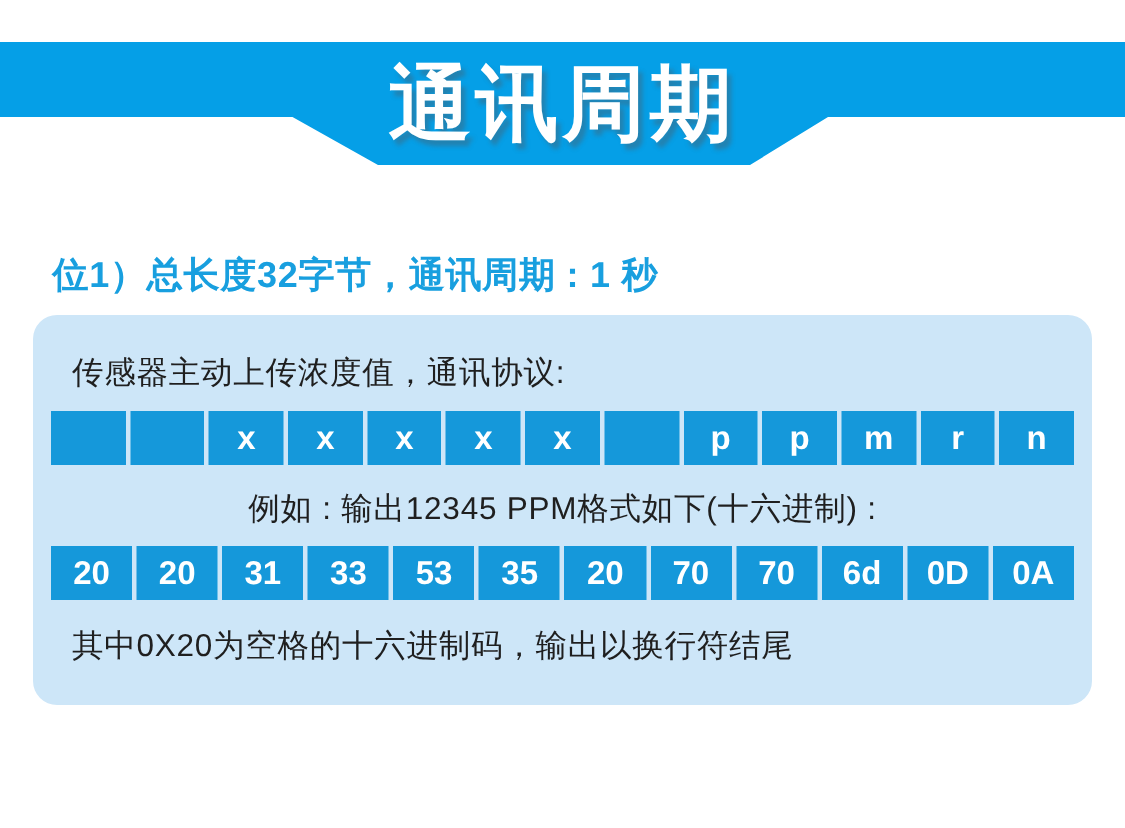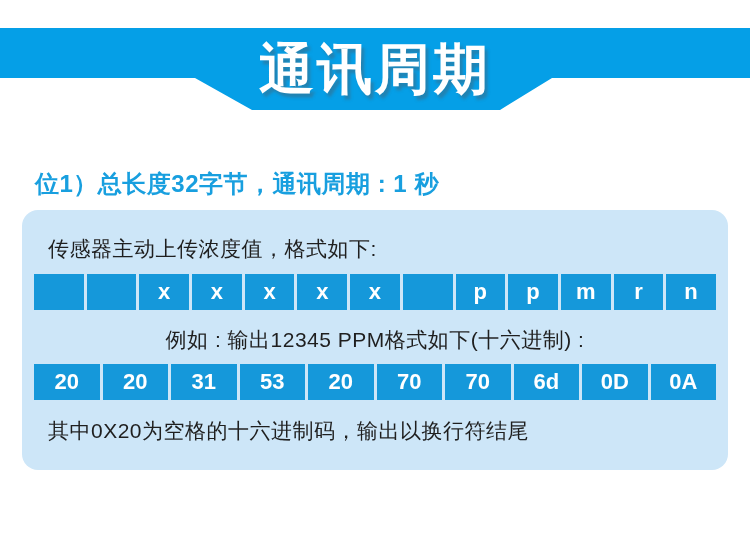"传感器主动上传浓度值，格式如下:" div.caption { text: 格式如下 -> 通讯协议 }
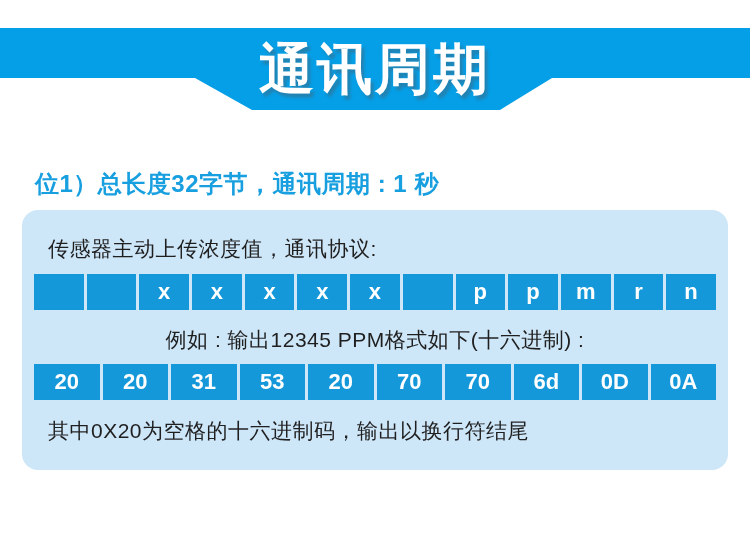"33" div.cell { html: none -> <div>33</div> }
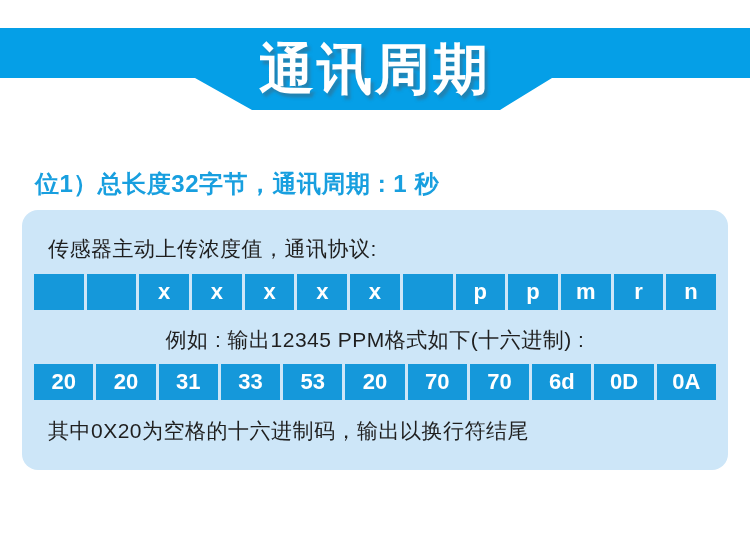"35" div.cell { html: none -> <div>35</div> }
